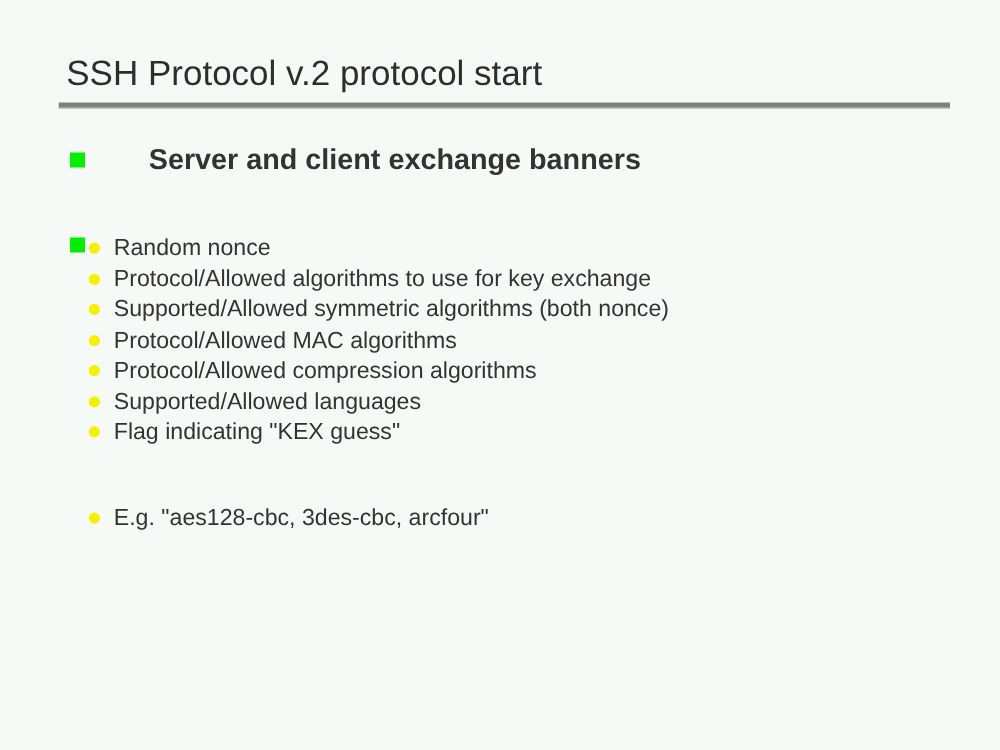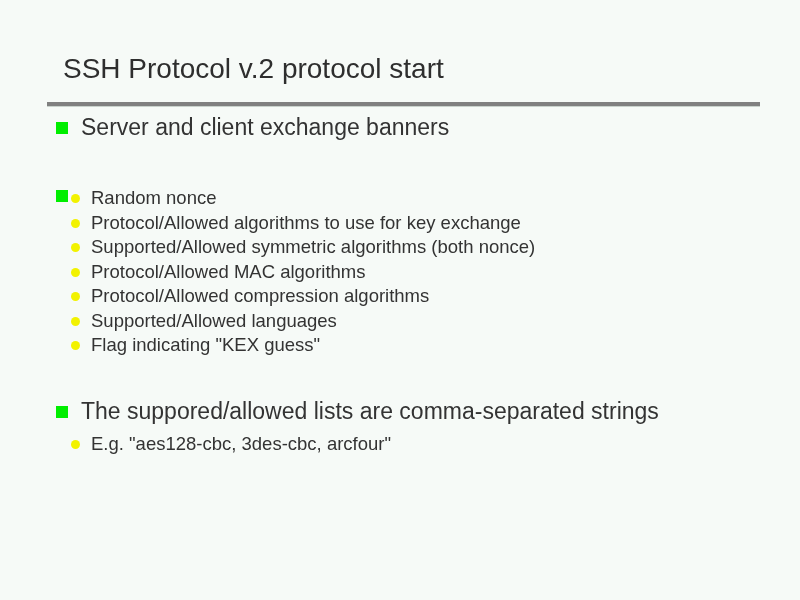"SSH Protocol v.2 protocol start" .slide-title { margin: 16px -> 6px }
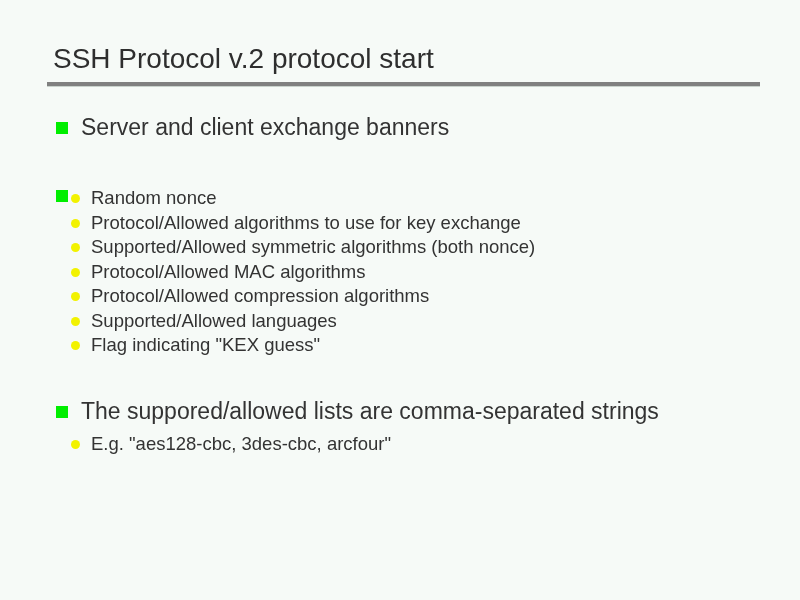"Server and client exchange banners" .lvl1 { font-weight: none -> bold; padding-left: 81px -> 119px }
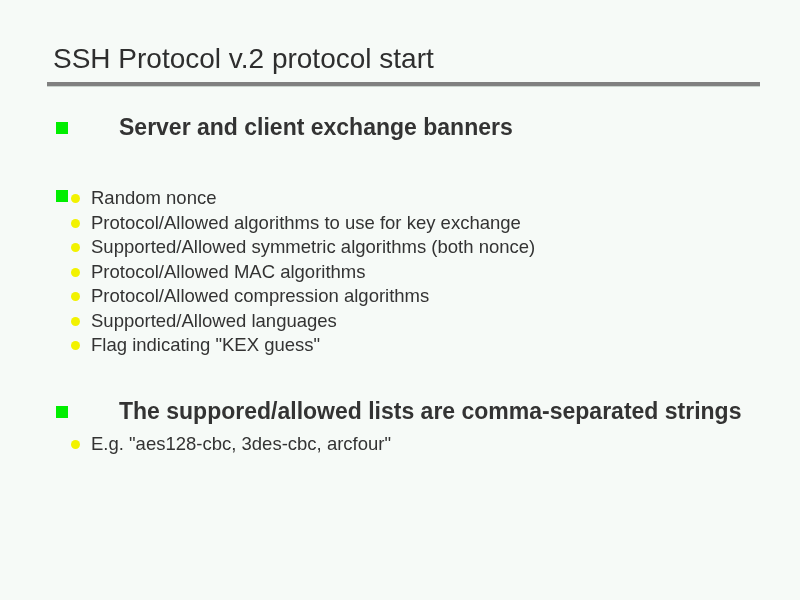"The suppored/allowed lists are" div.lvl1 { html: <div> <span></span> <span>The suppored/allowed lists are comma-separated strings</span> </div> -> none }
